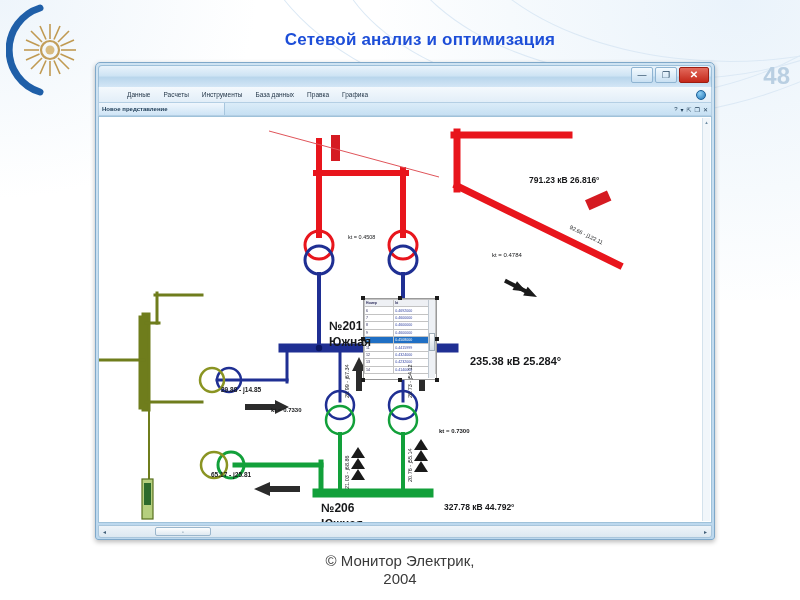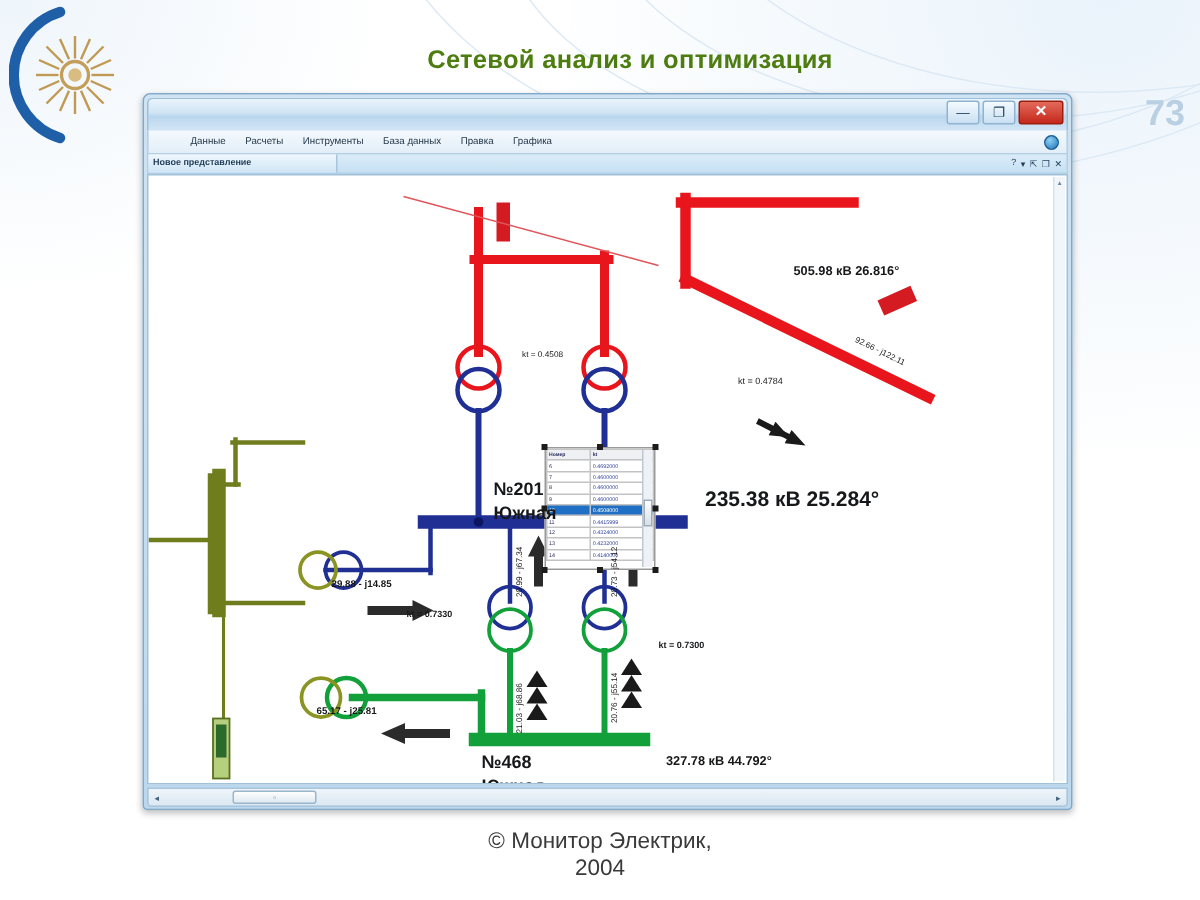"Сетевой анализ и оптимизация" #slide-title { color: #4d7c0f -> #1d4ed8 }
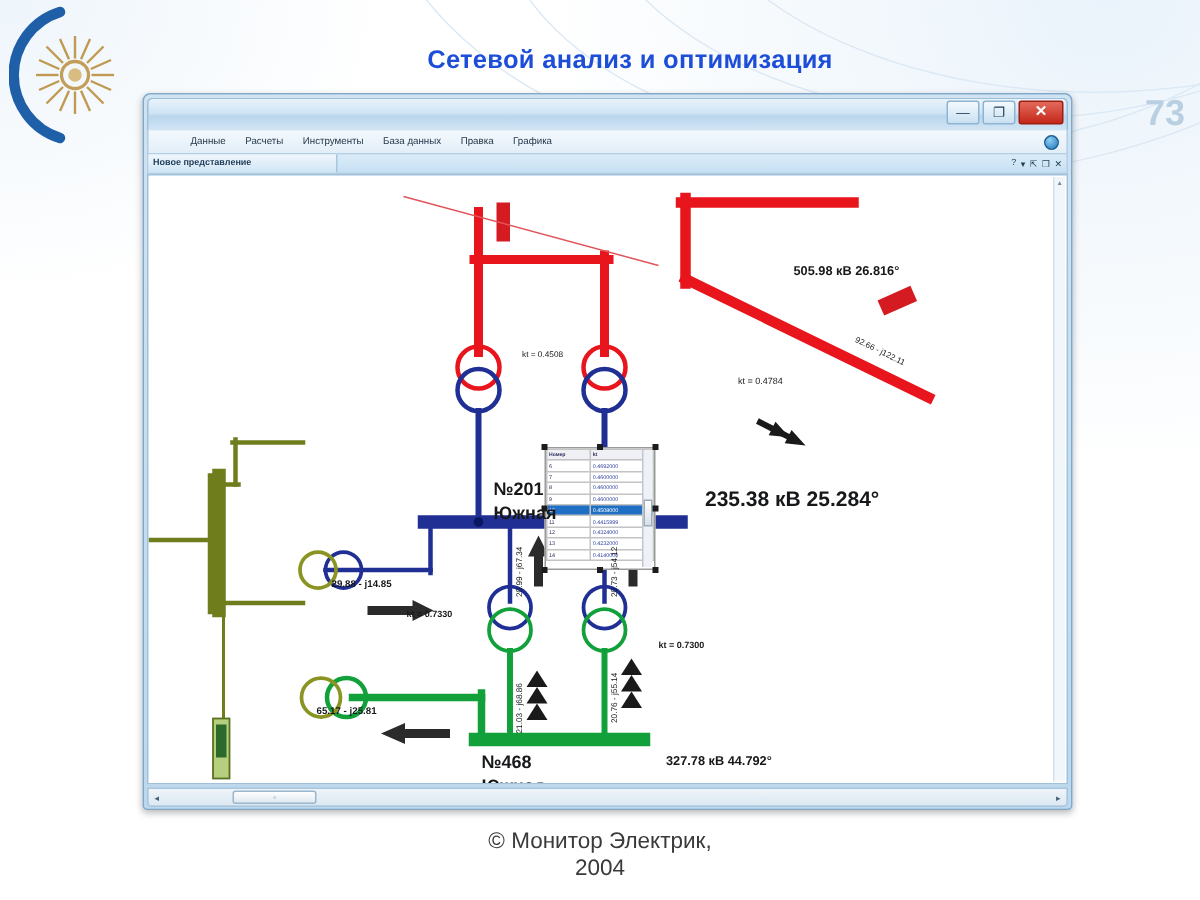"73" div { text: 73 -> 48 }
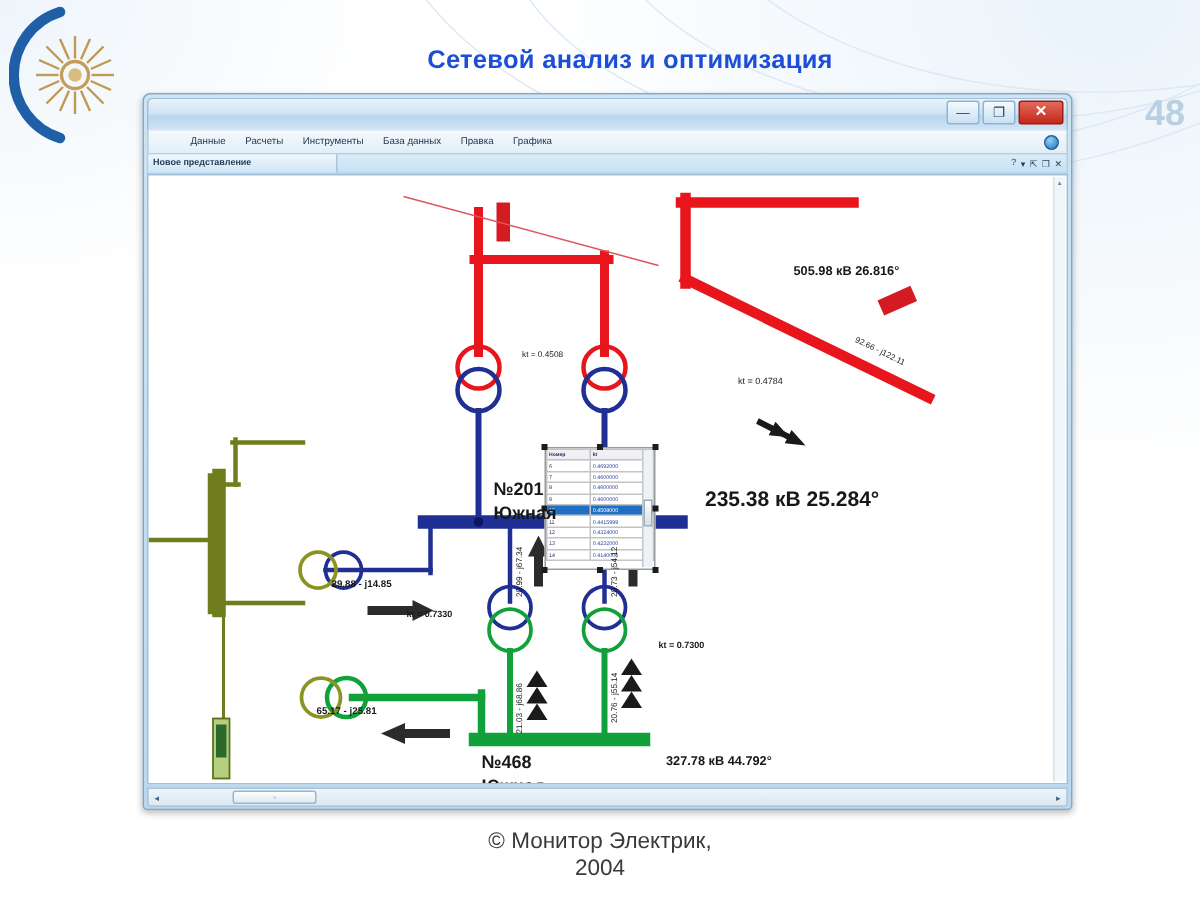"505.98 кВ 26.816°" div.dlabel { text: 505.98 -> 791.23 }
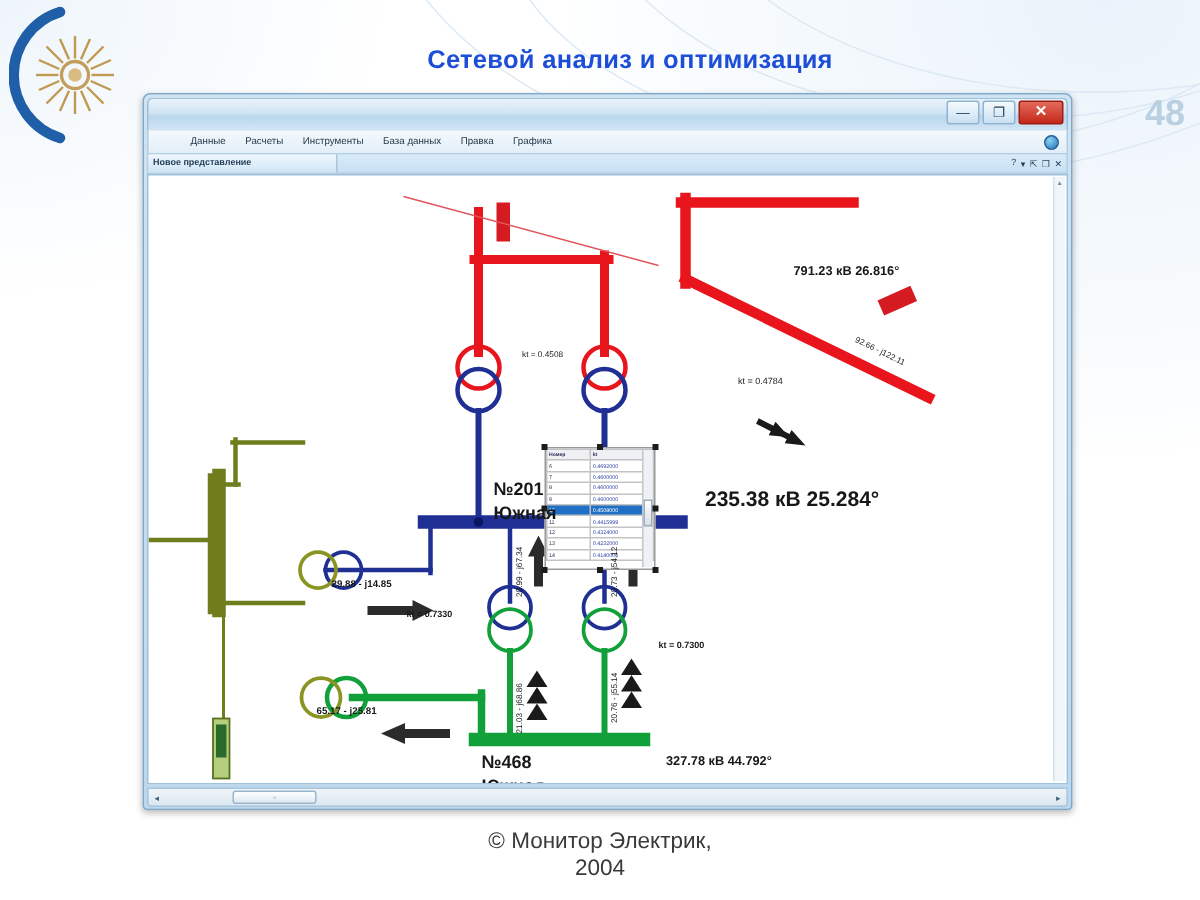"235.38 кВ 25.284°" div.dlabel { font-size: 14px -> 11px; top: 208px -> 239px }
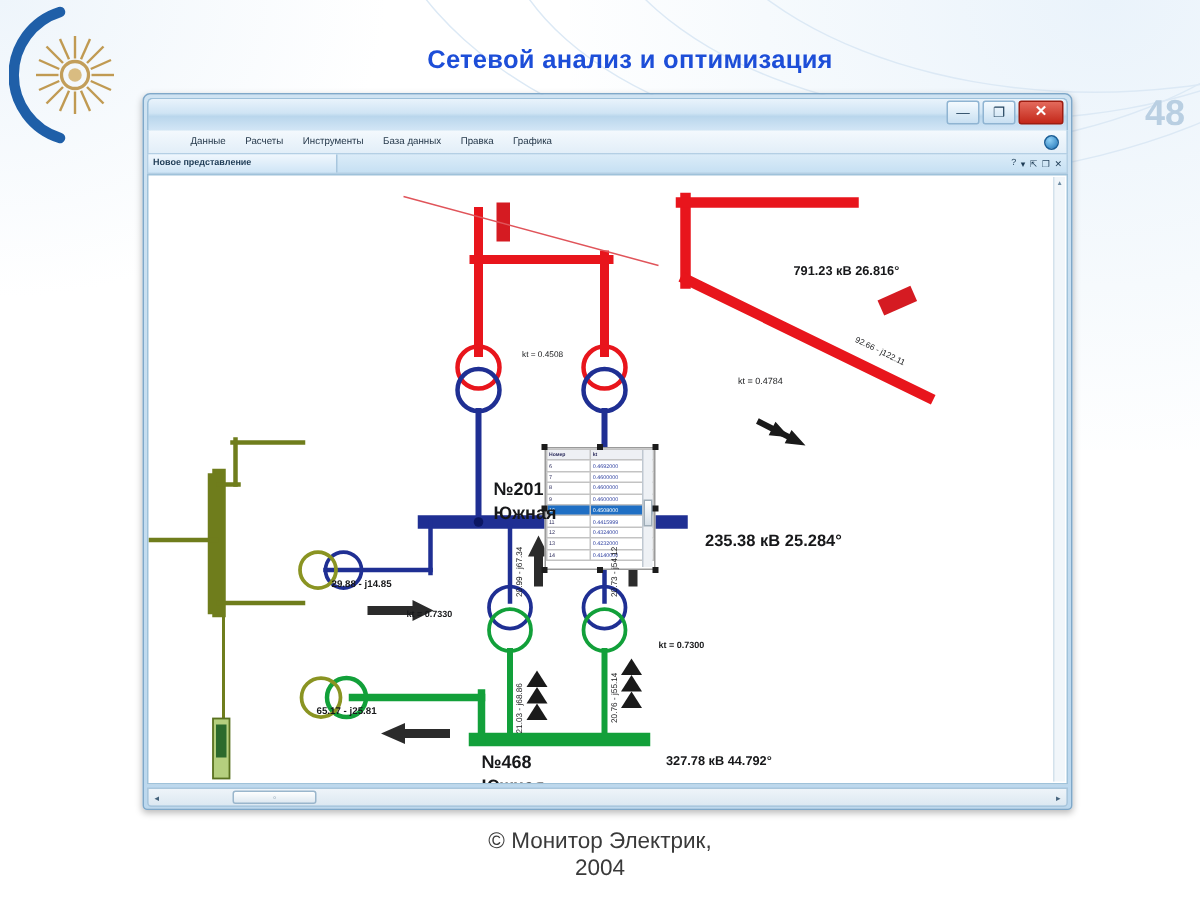"№468" div.dlabel { text: 468 -> 206 }
